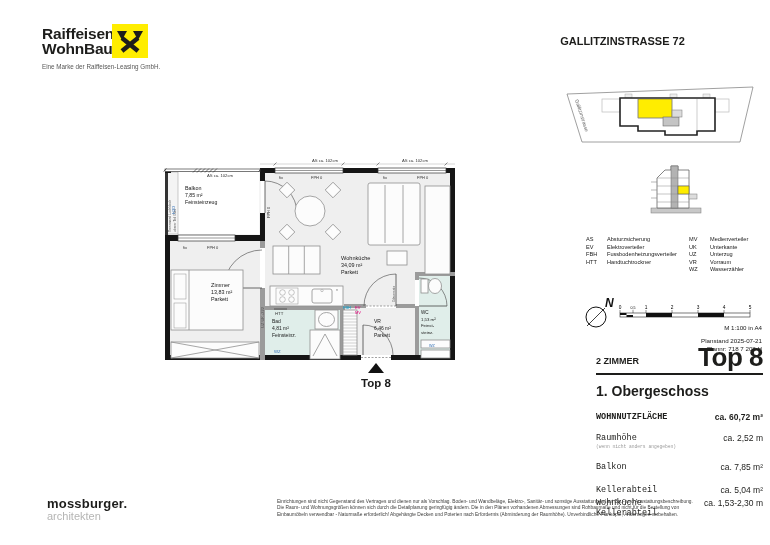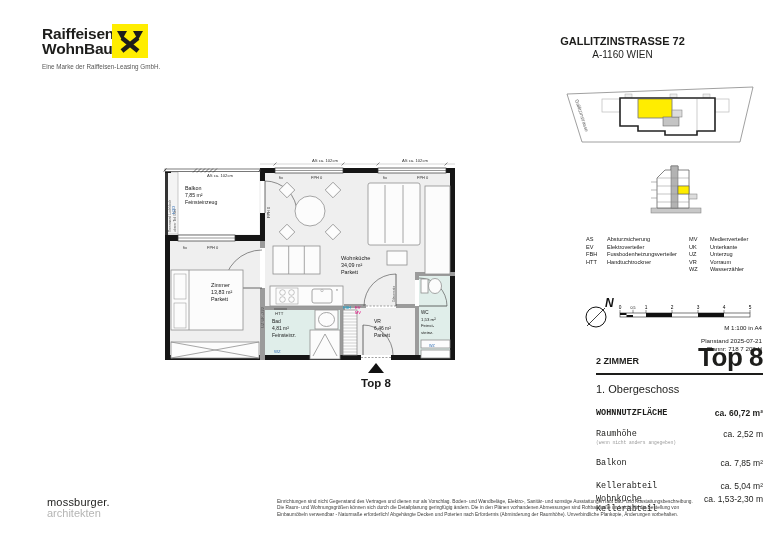"A-1160 WIEN" div.l2 { html: <div>A-1160 WIEN</div> -> none }
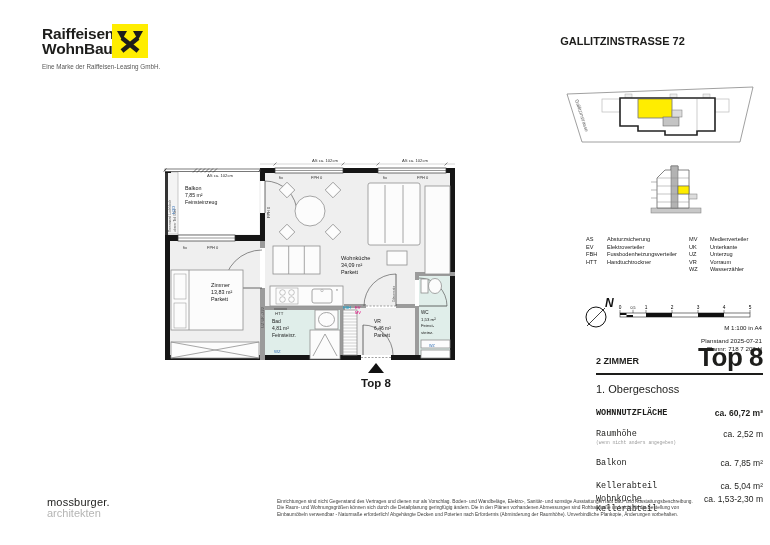"1. Obergeschoss" .unit .floor { font-size: 11px -> 14px; font-weight: none -> bold }
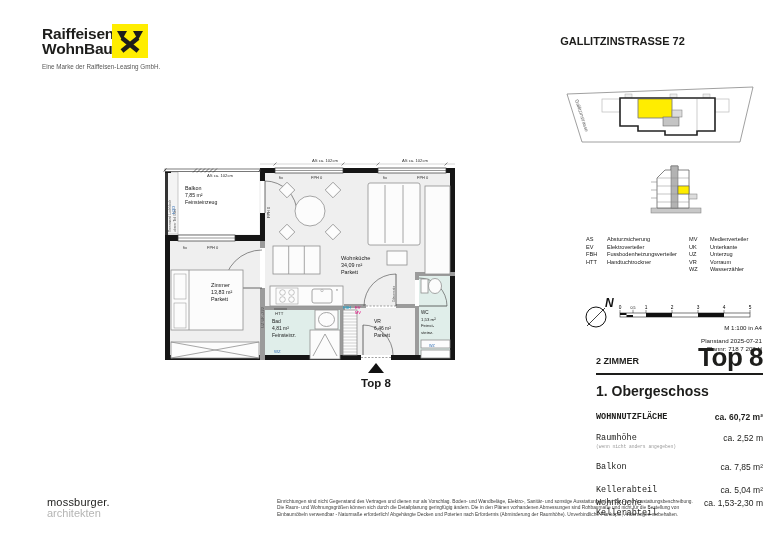"mossburger." .architect .nm { font-size: 11px -> 13px; font-weight: normal -> bold }
